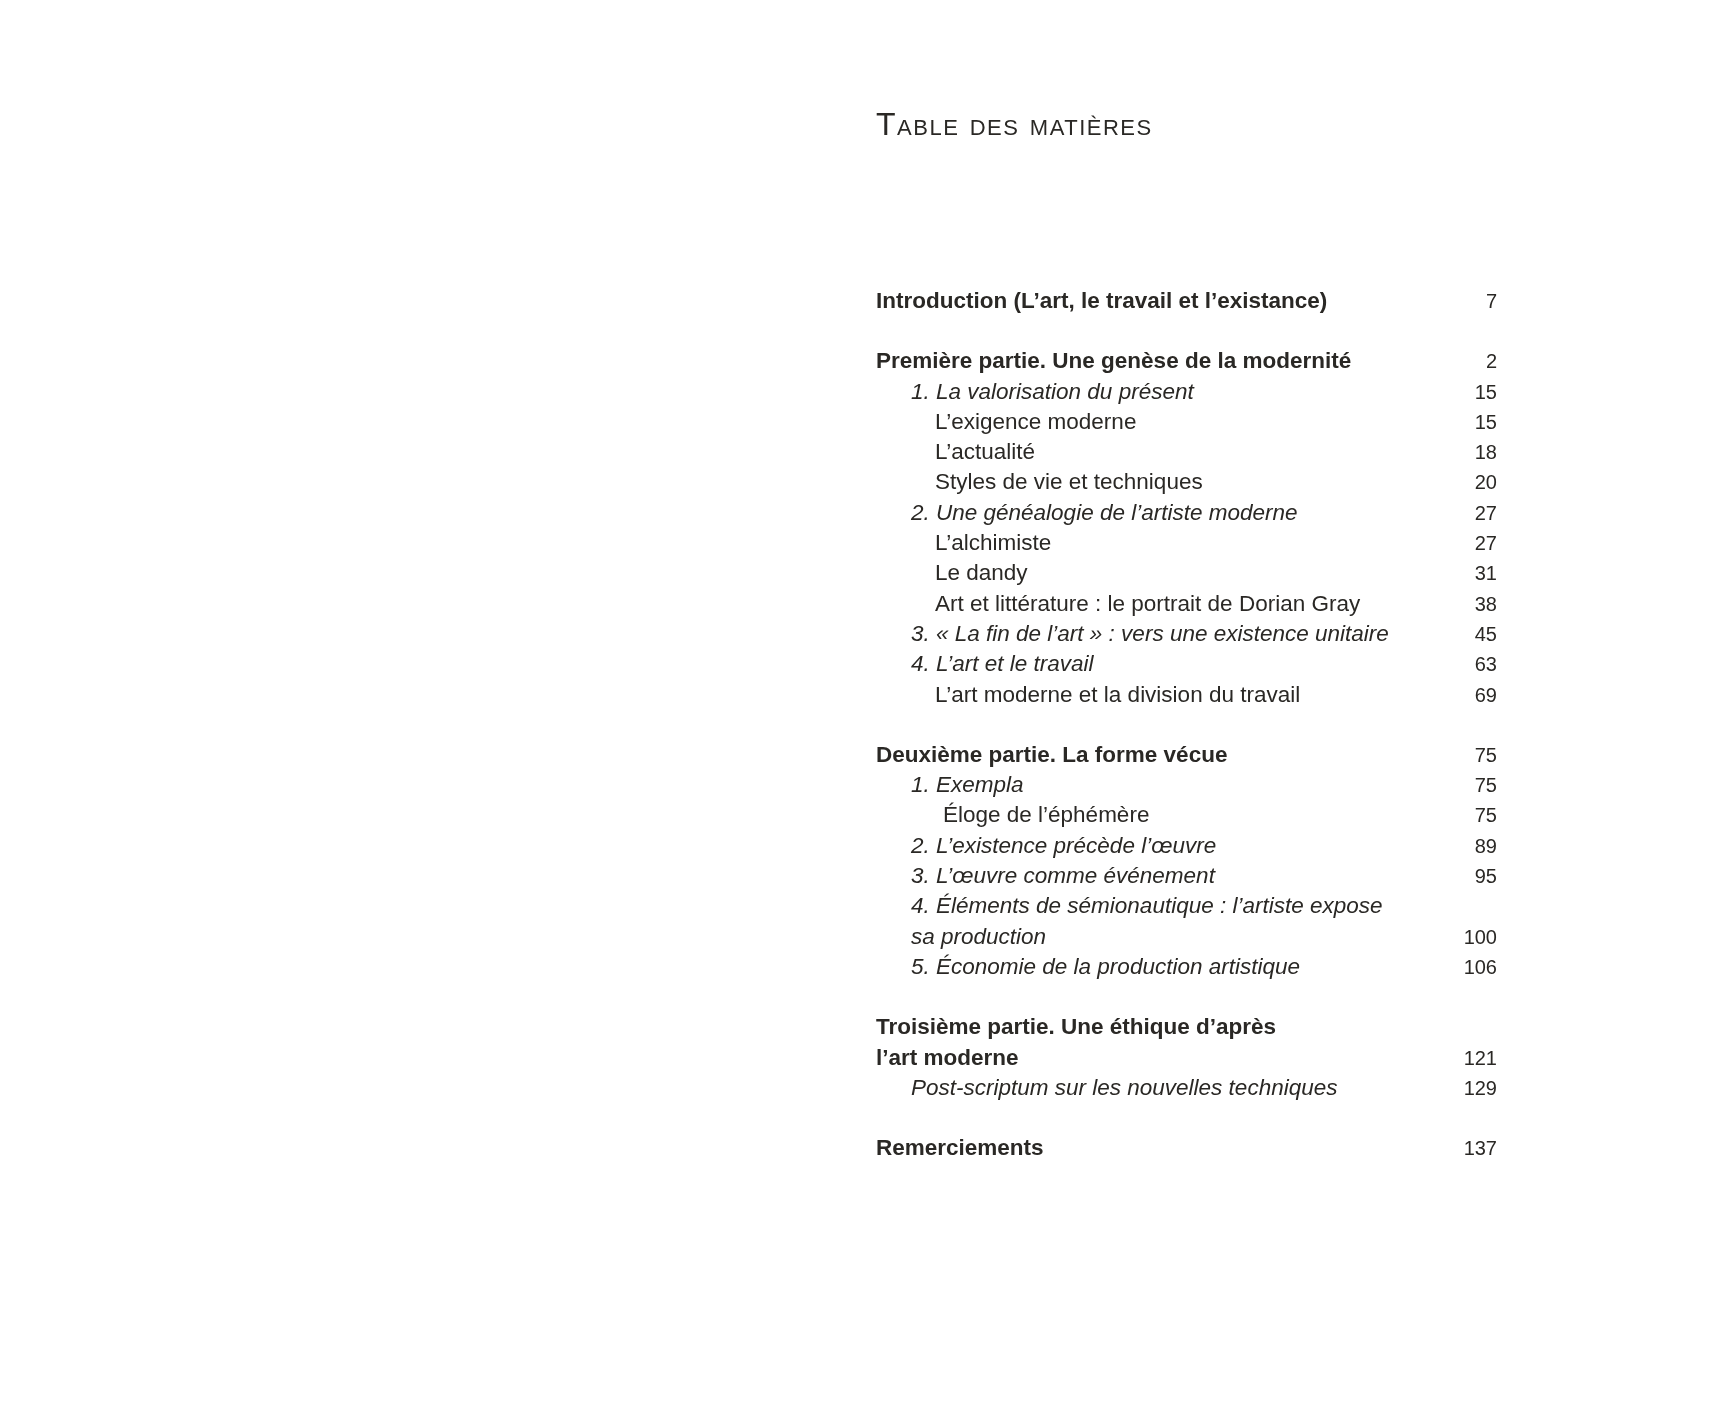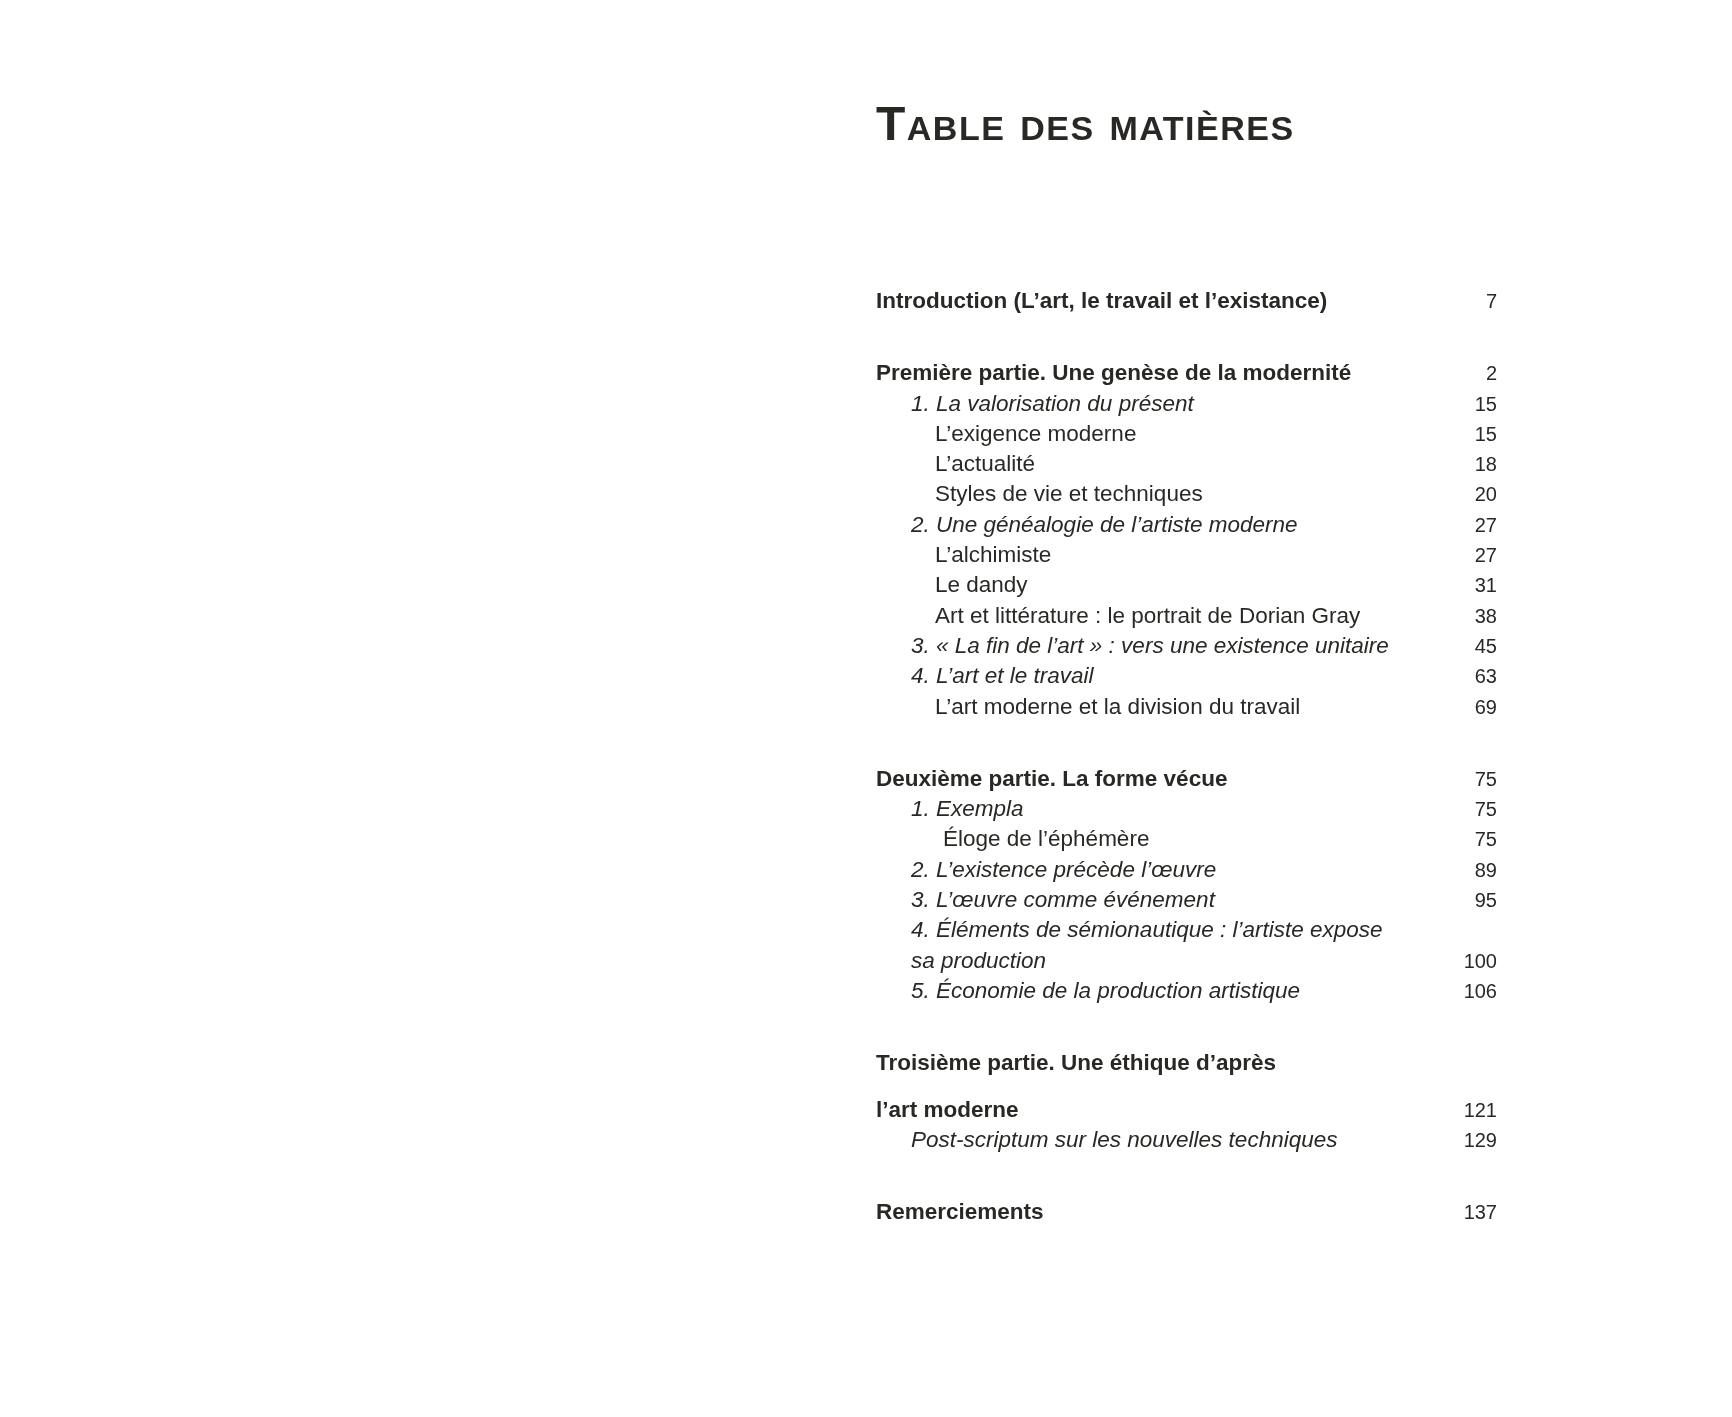"Table des matières" .title { font-size: 48px -> 32px; font-weight: 700 -> 400 }
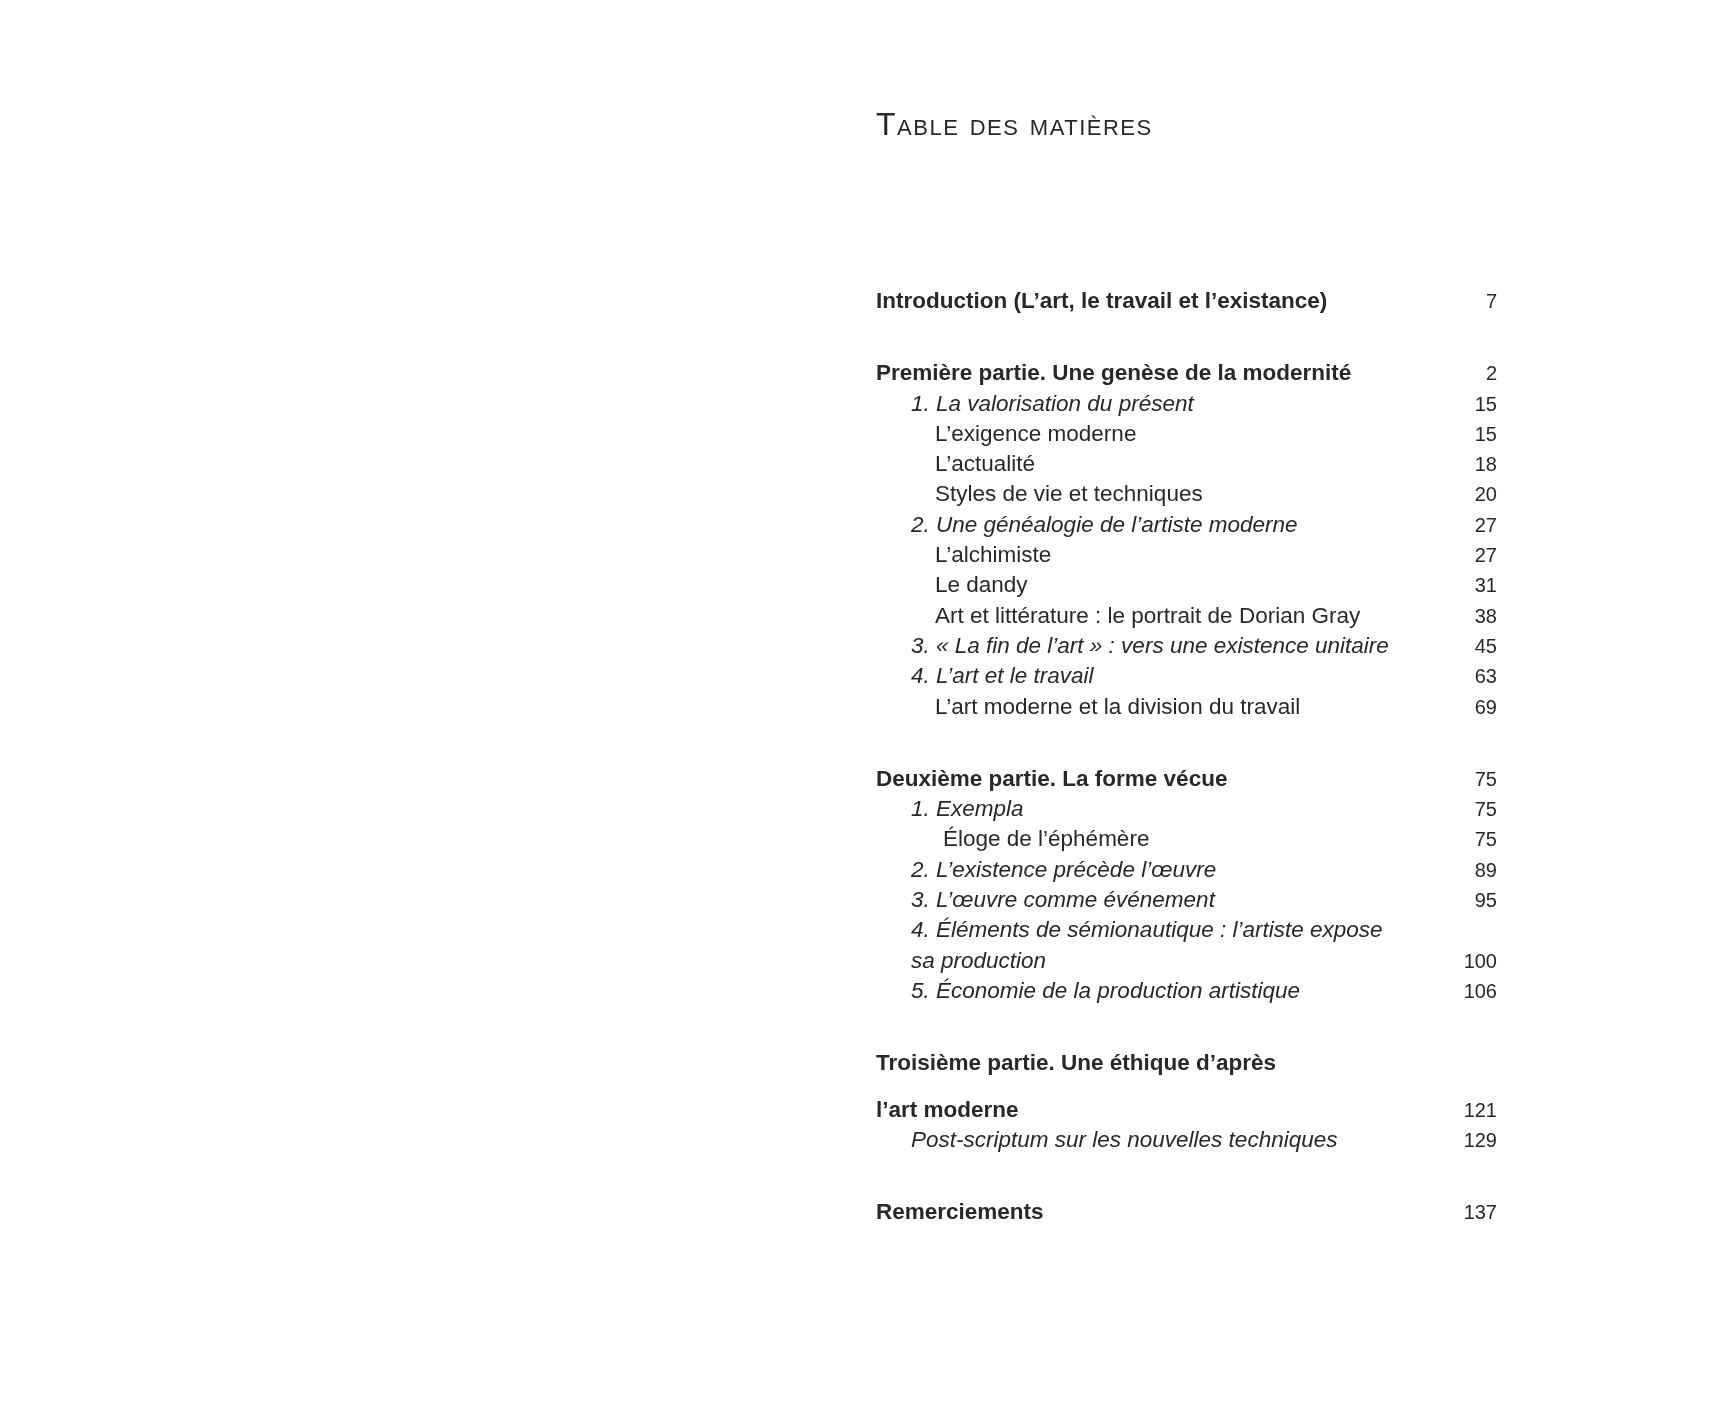"Introduction (L’art, le travail et" .bold { margin-top: 16px -> none }
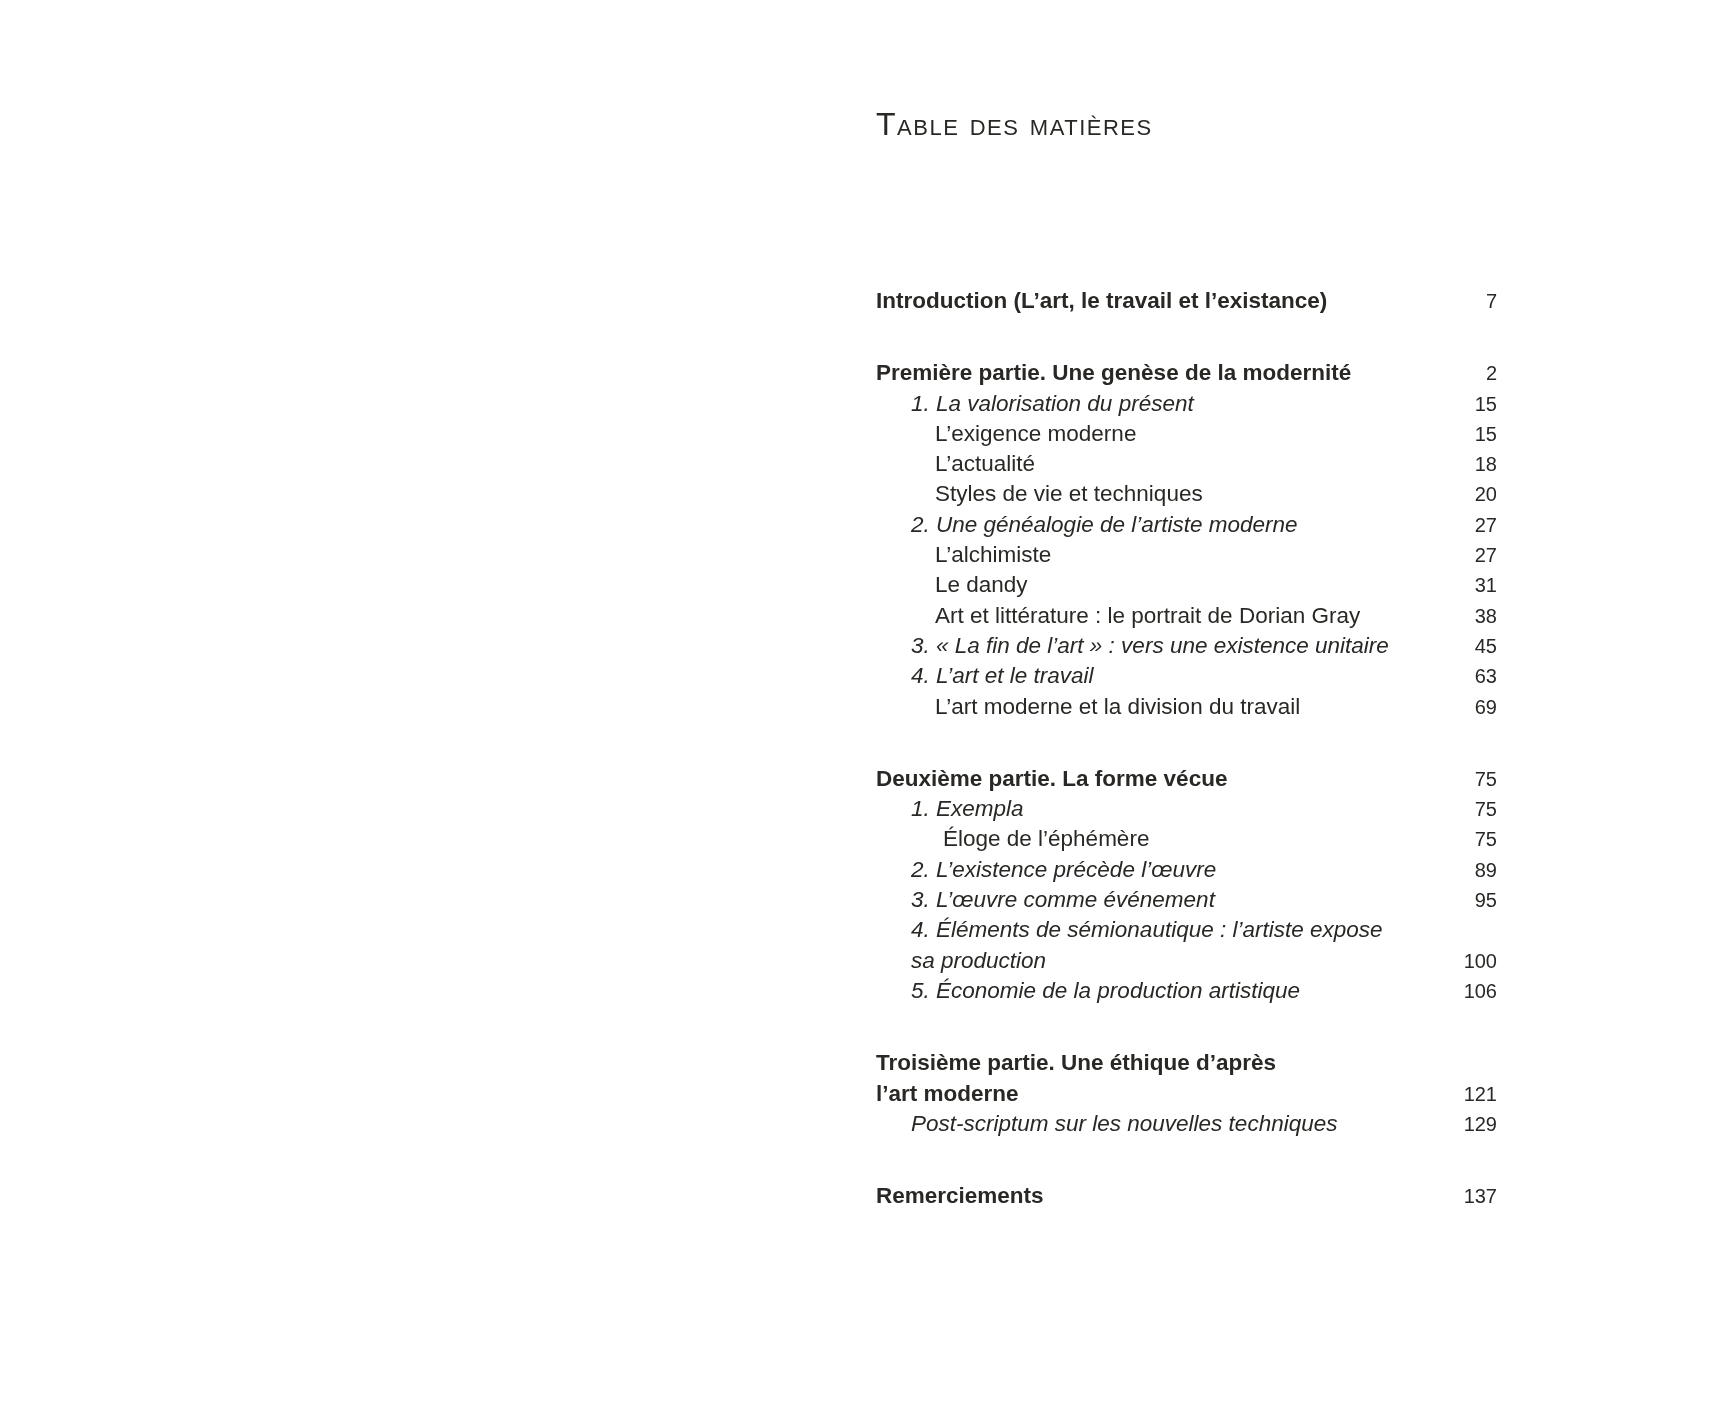"Première partie. Une genèse de" .row.gap { margin-top: 42px -> 30px }
